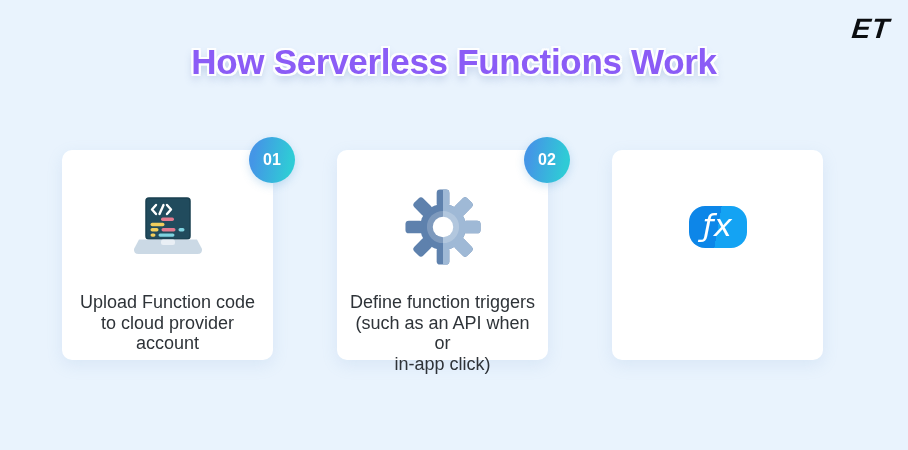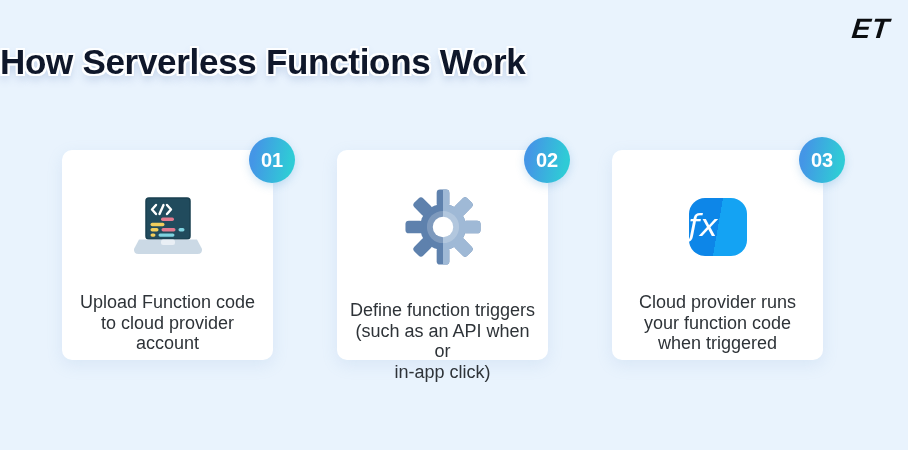"How Serverless Functions Work" .title { color: #0f172a -> #8b5cf6; text-align: none -> center }
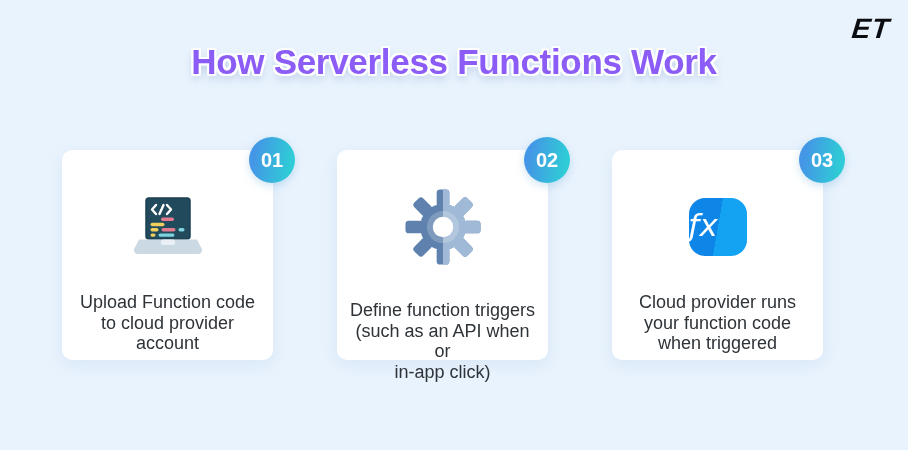"01" .badge { font-size: 20px -> 16px }
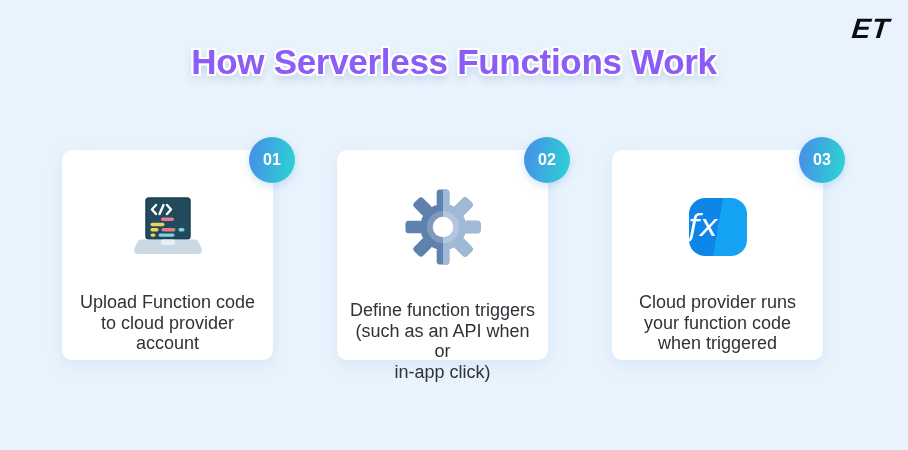"02" .card-2 { gap: 8px -> none }
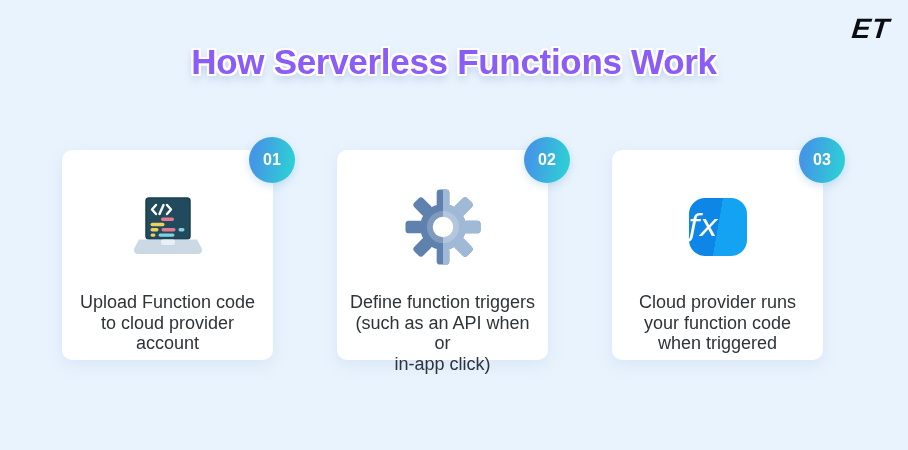"03" div.badge { html: <div>03</div> -> none }
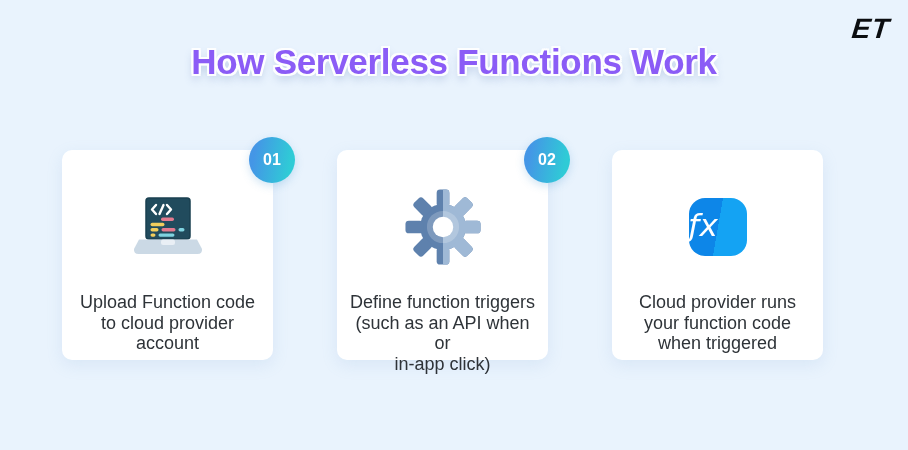"ƒx" .fx-icon { height: 58px -> 42px; justify-content: flex-start -> center }
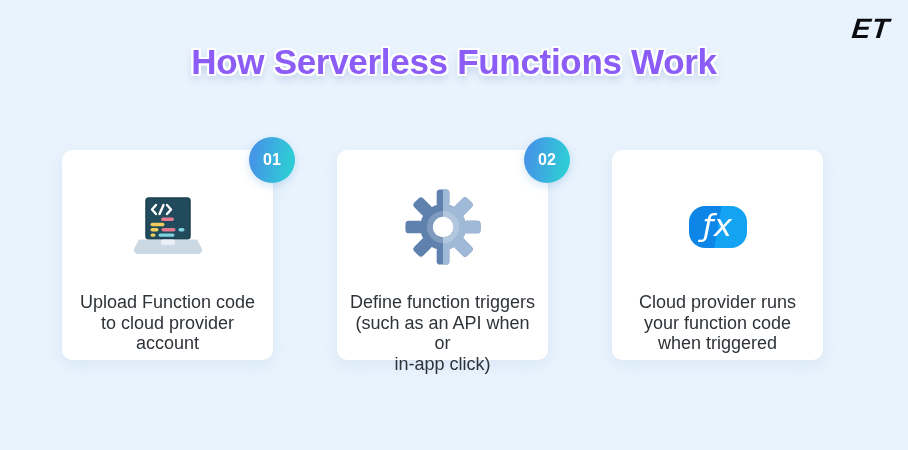"Cloud provider runs" div.card-text { html: <div>Cloud provider runs your function code when triggered</div> -> none }
